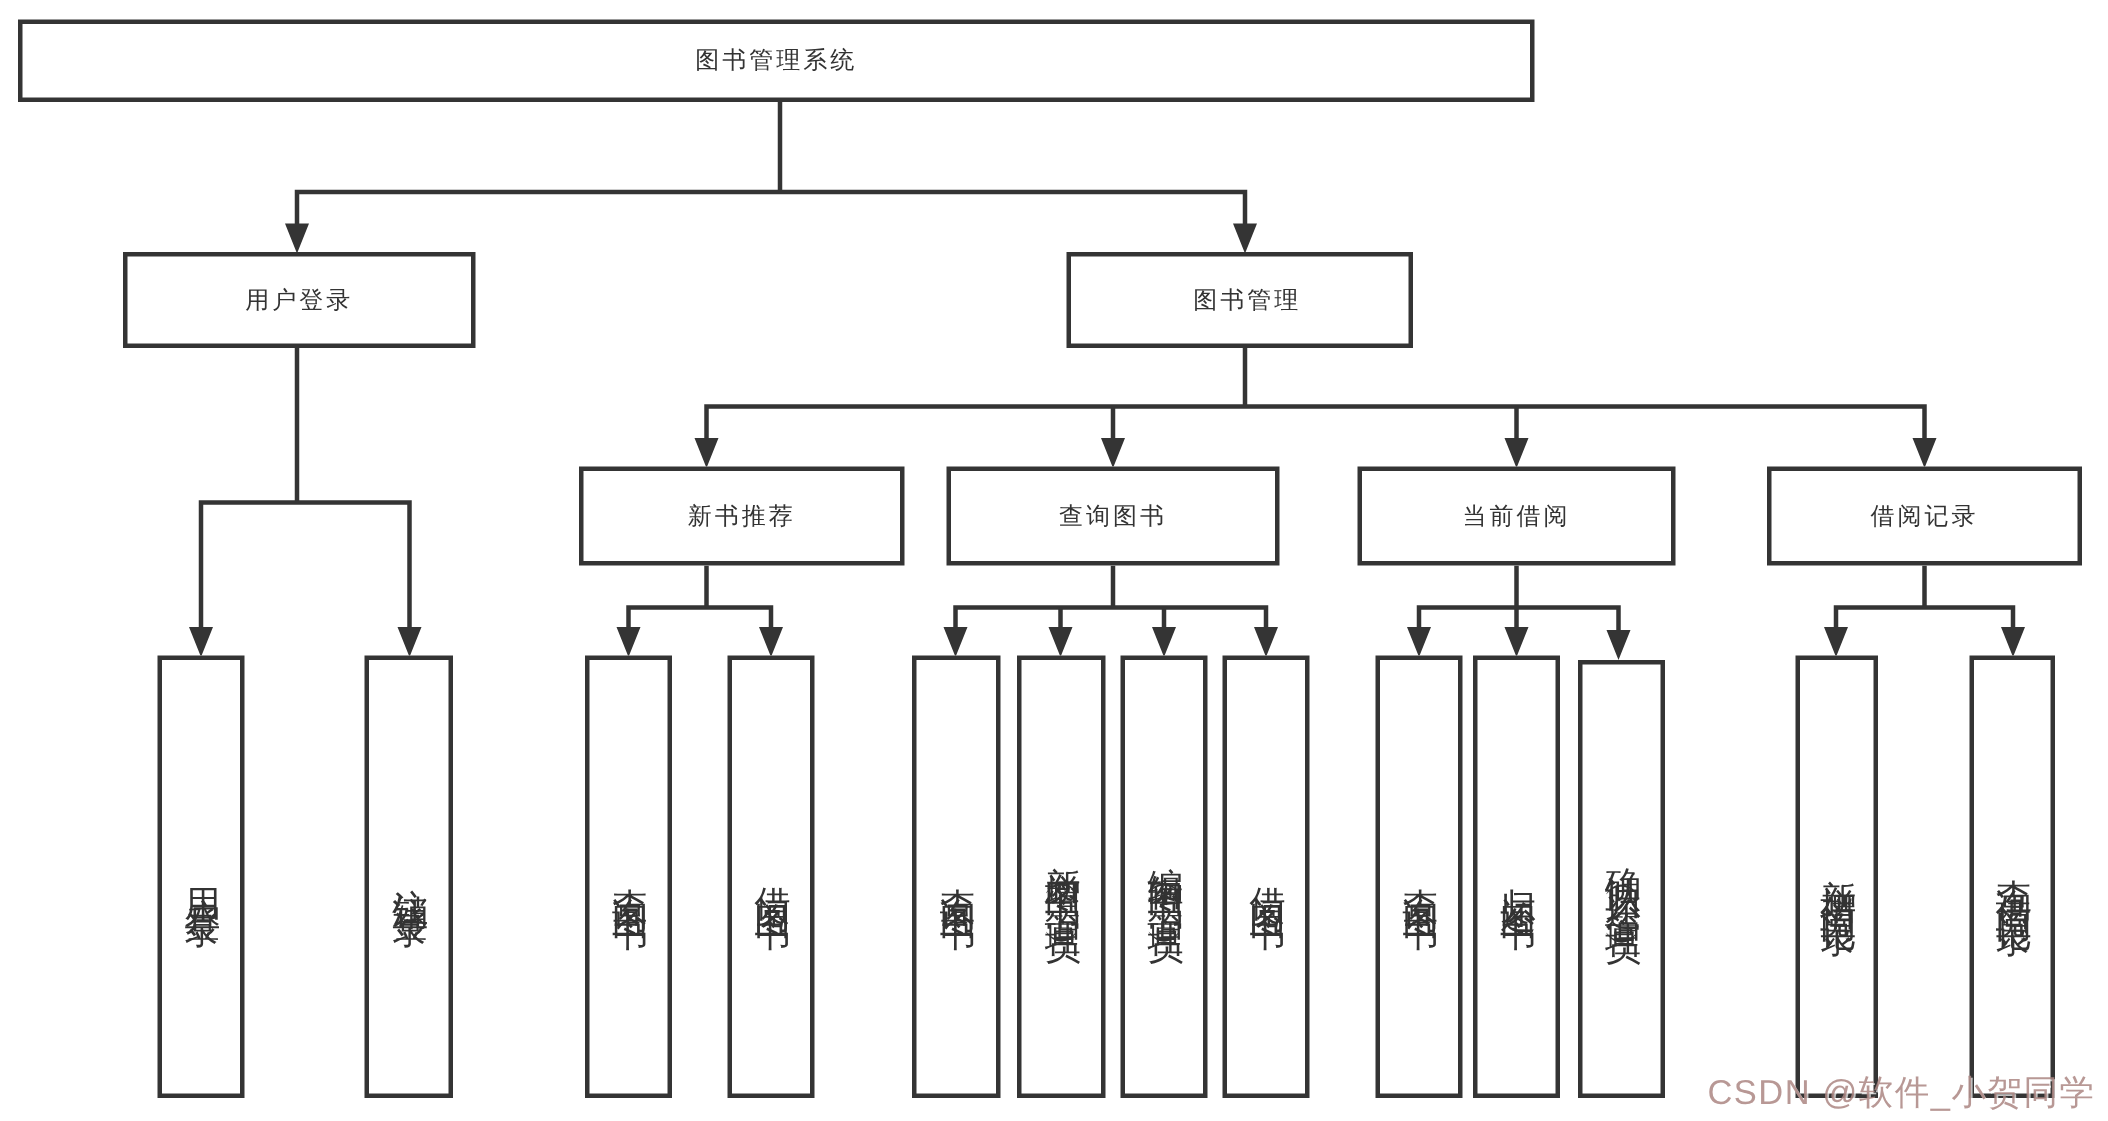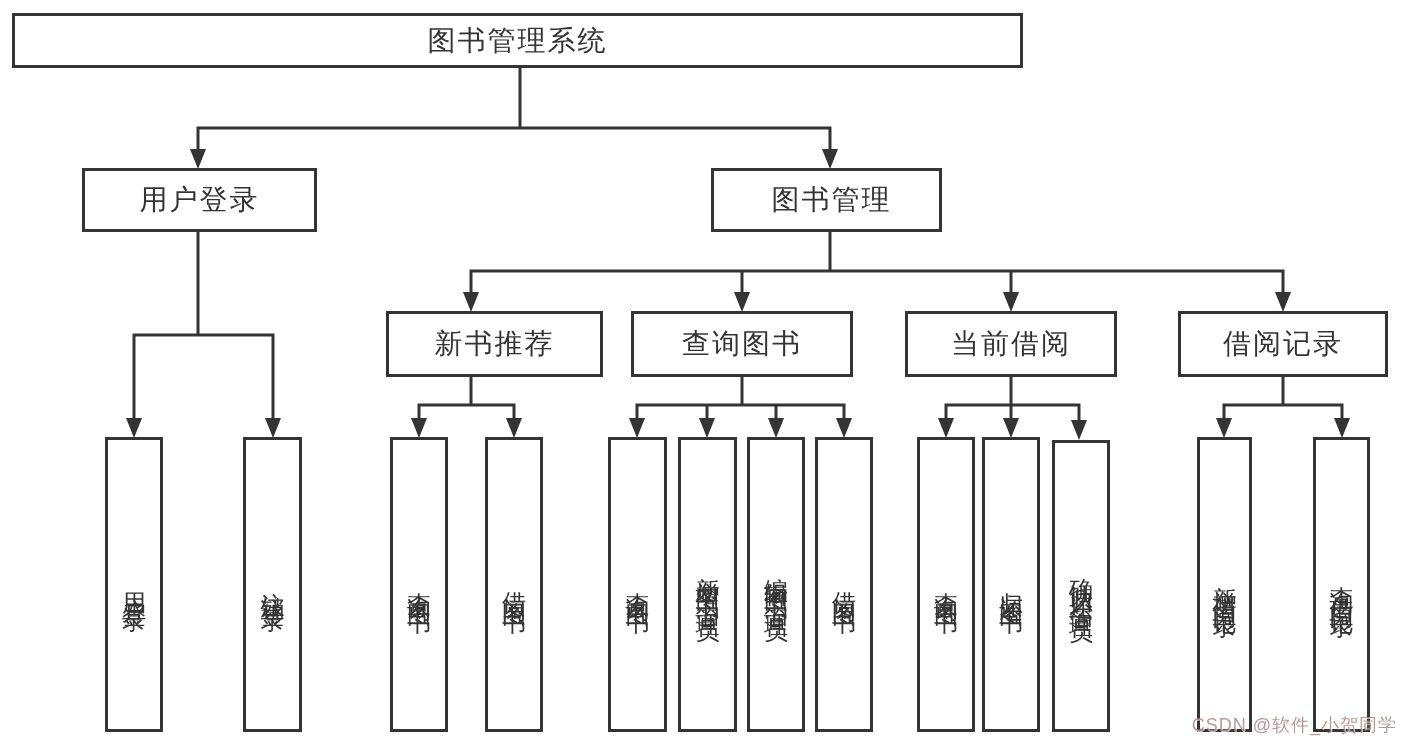"图书管理系统" .node.h { font-size: 28px -> 16px }
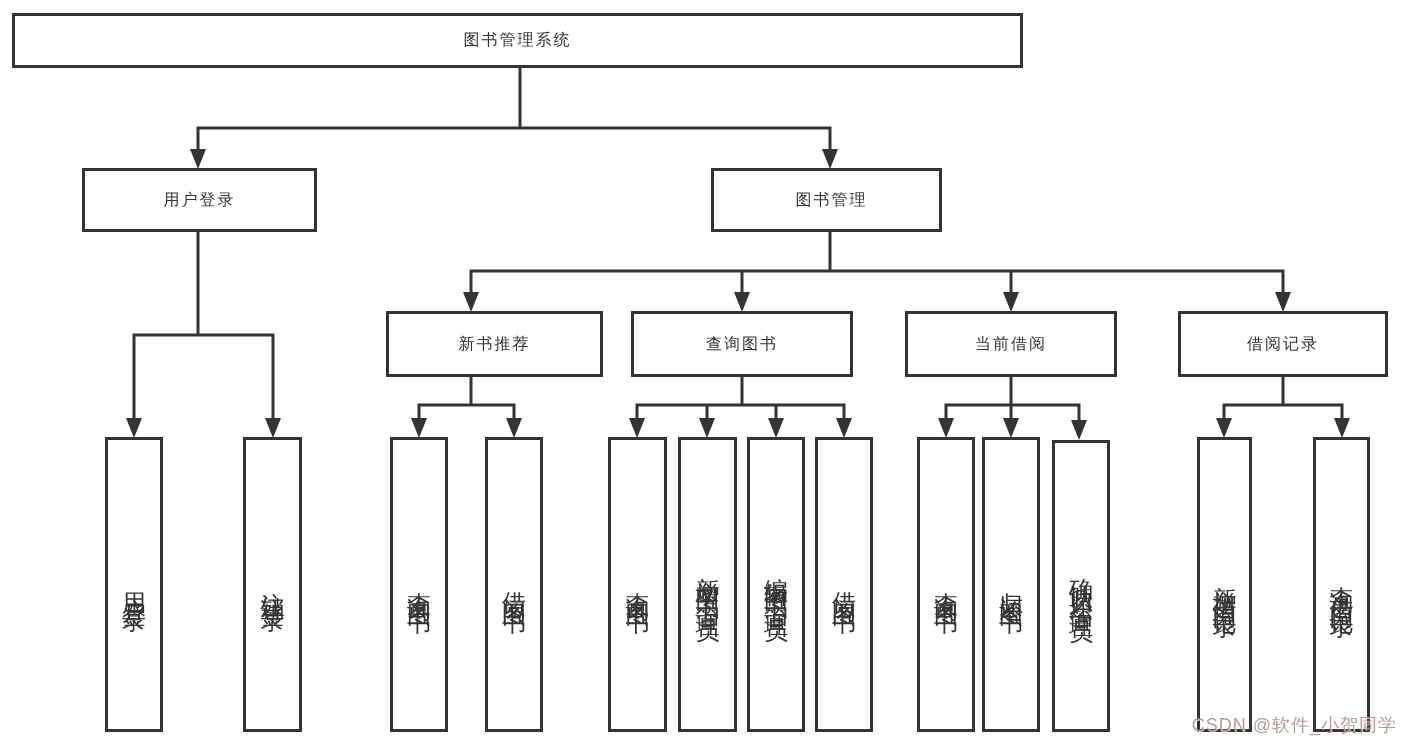"CSDN @软件_小贺同学" .watermark { font-size: 18px -> 23px }
